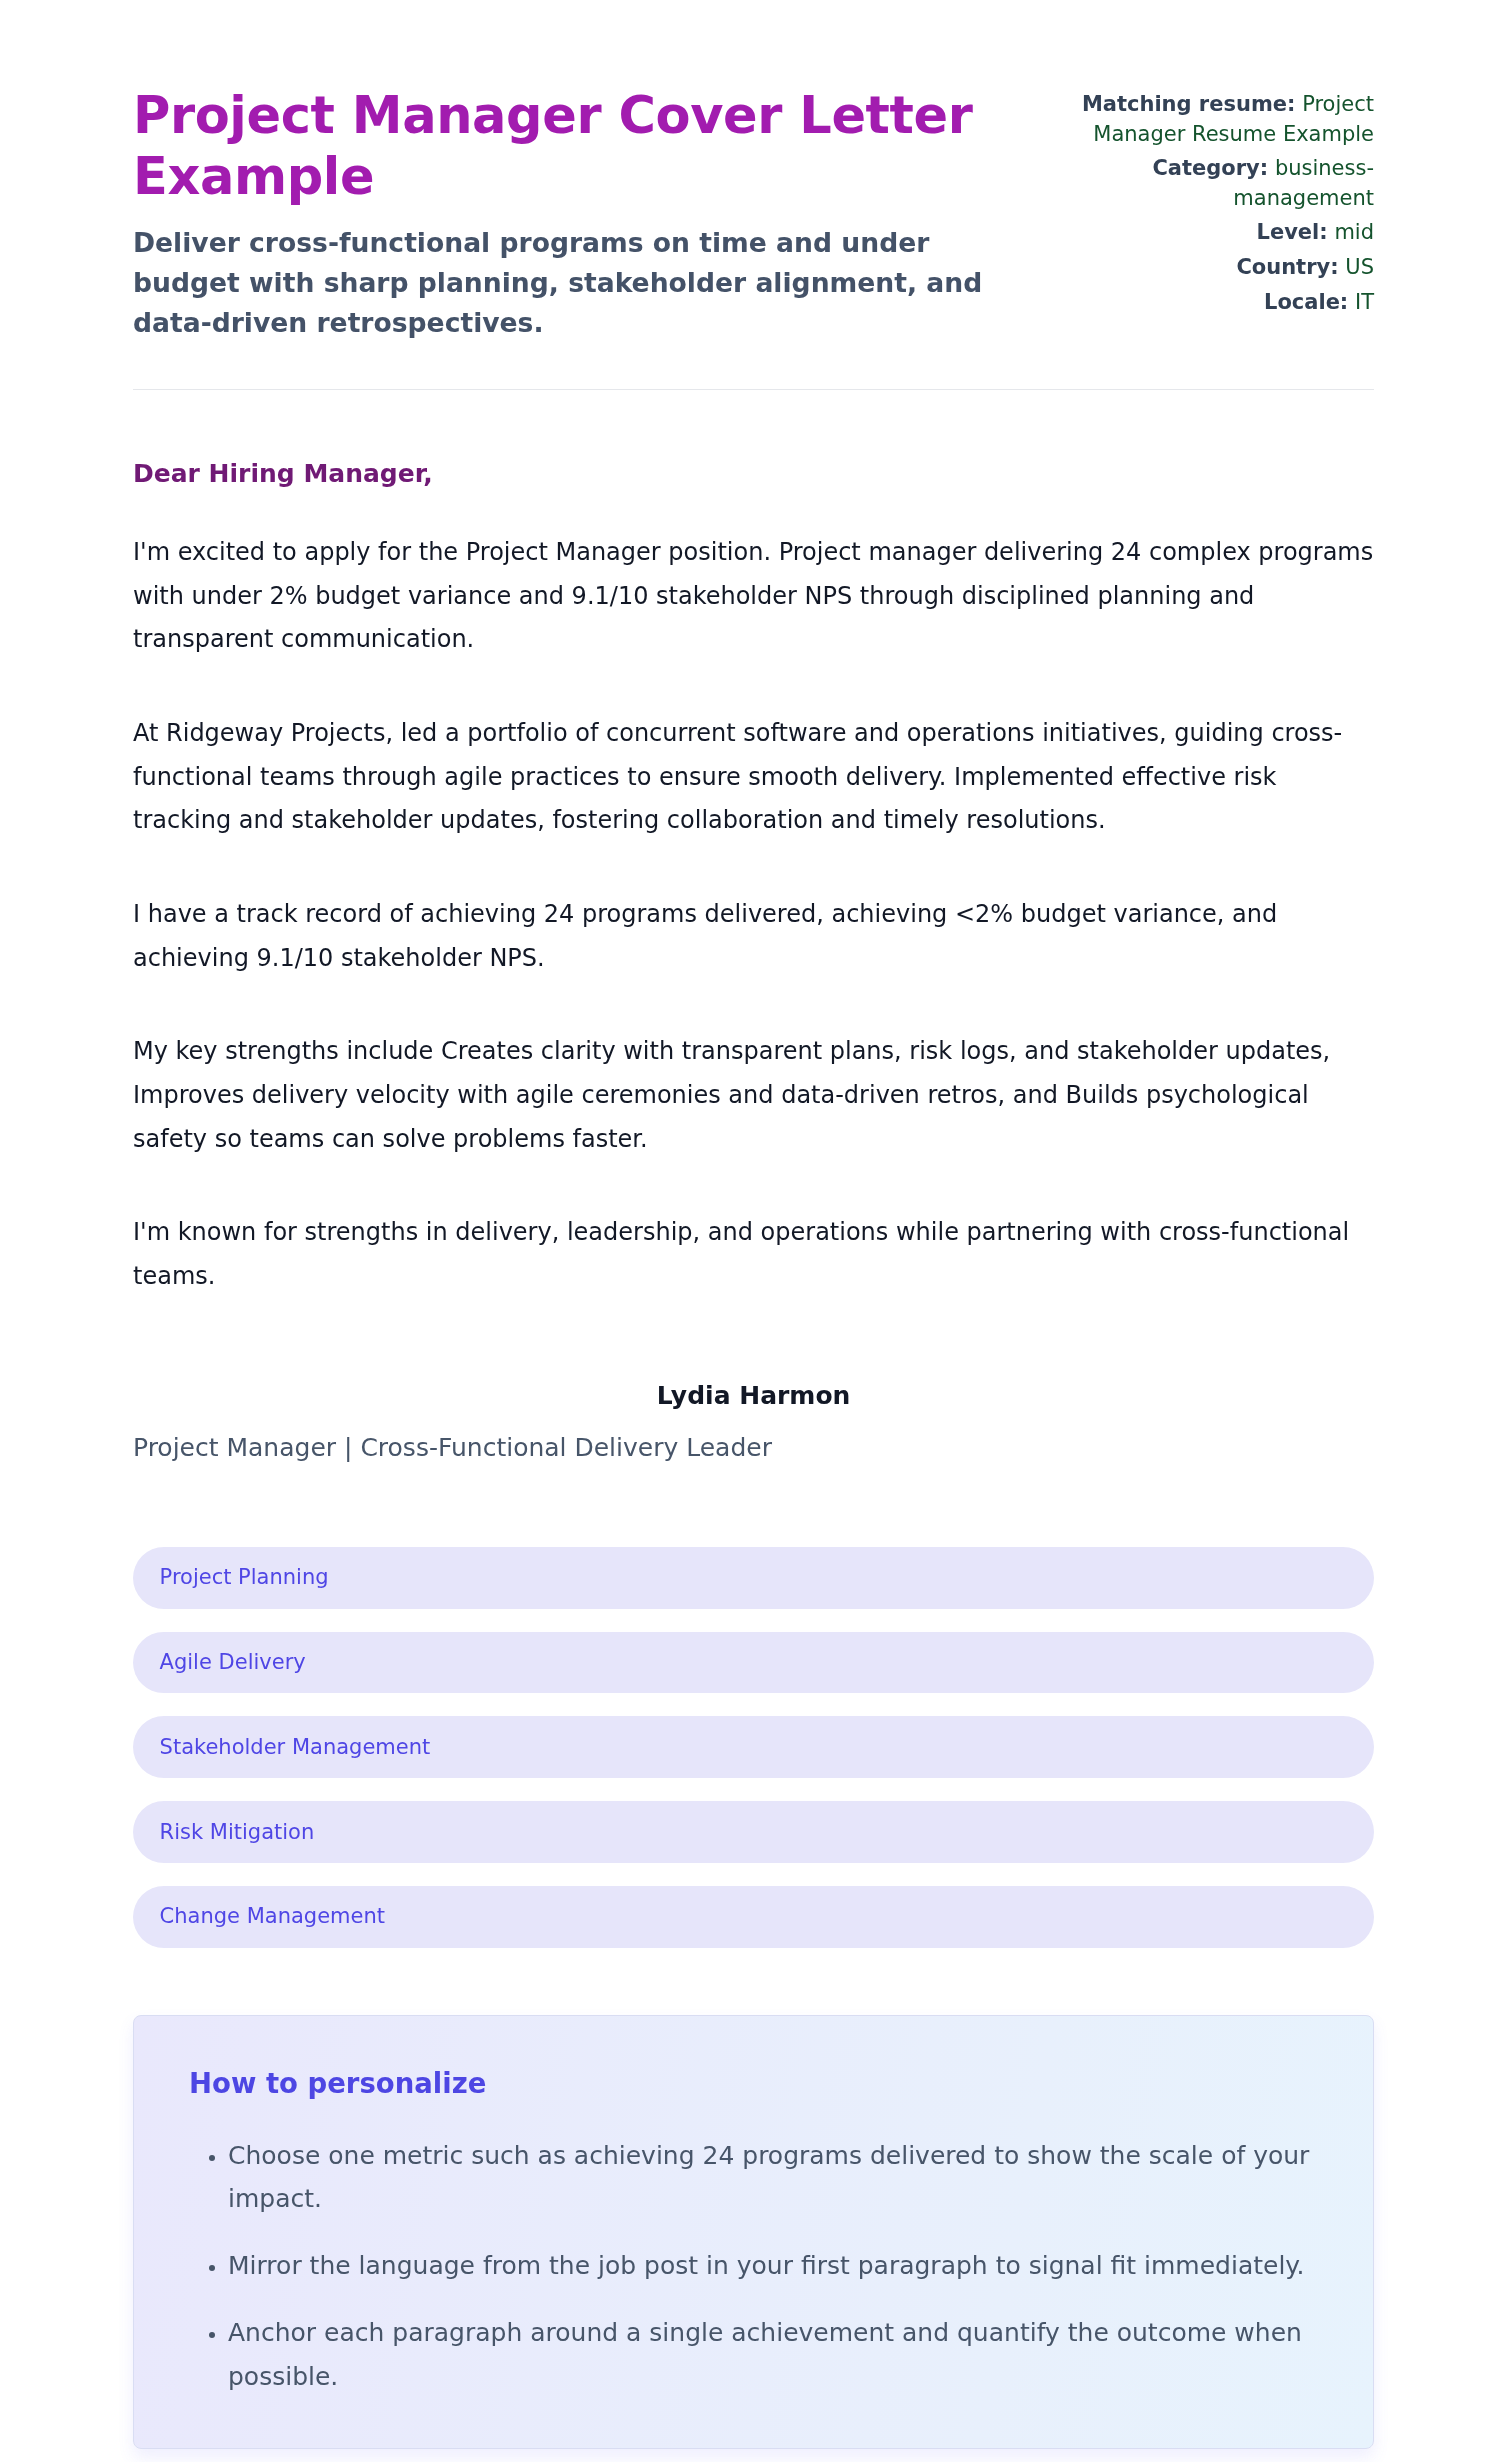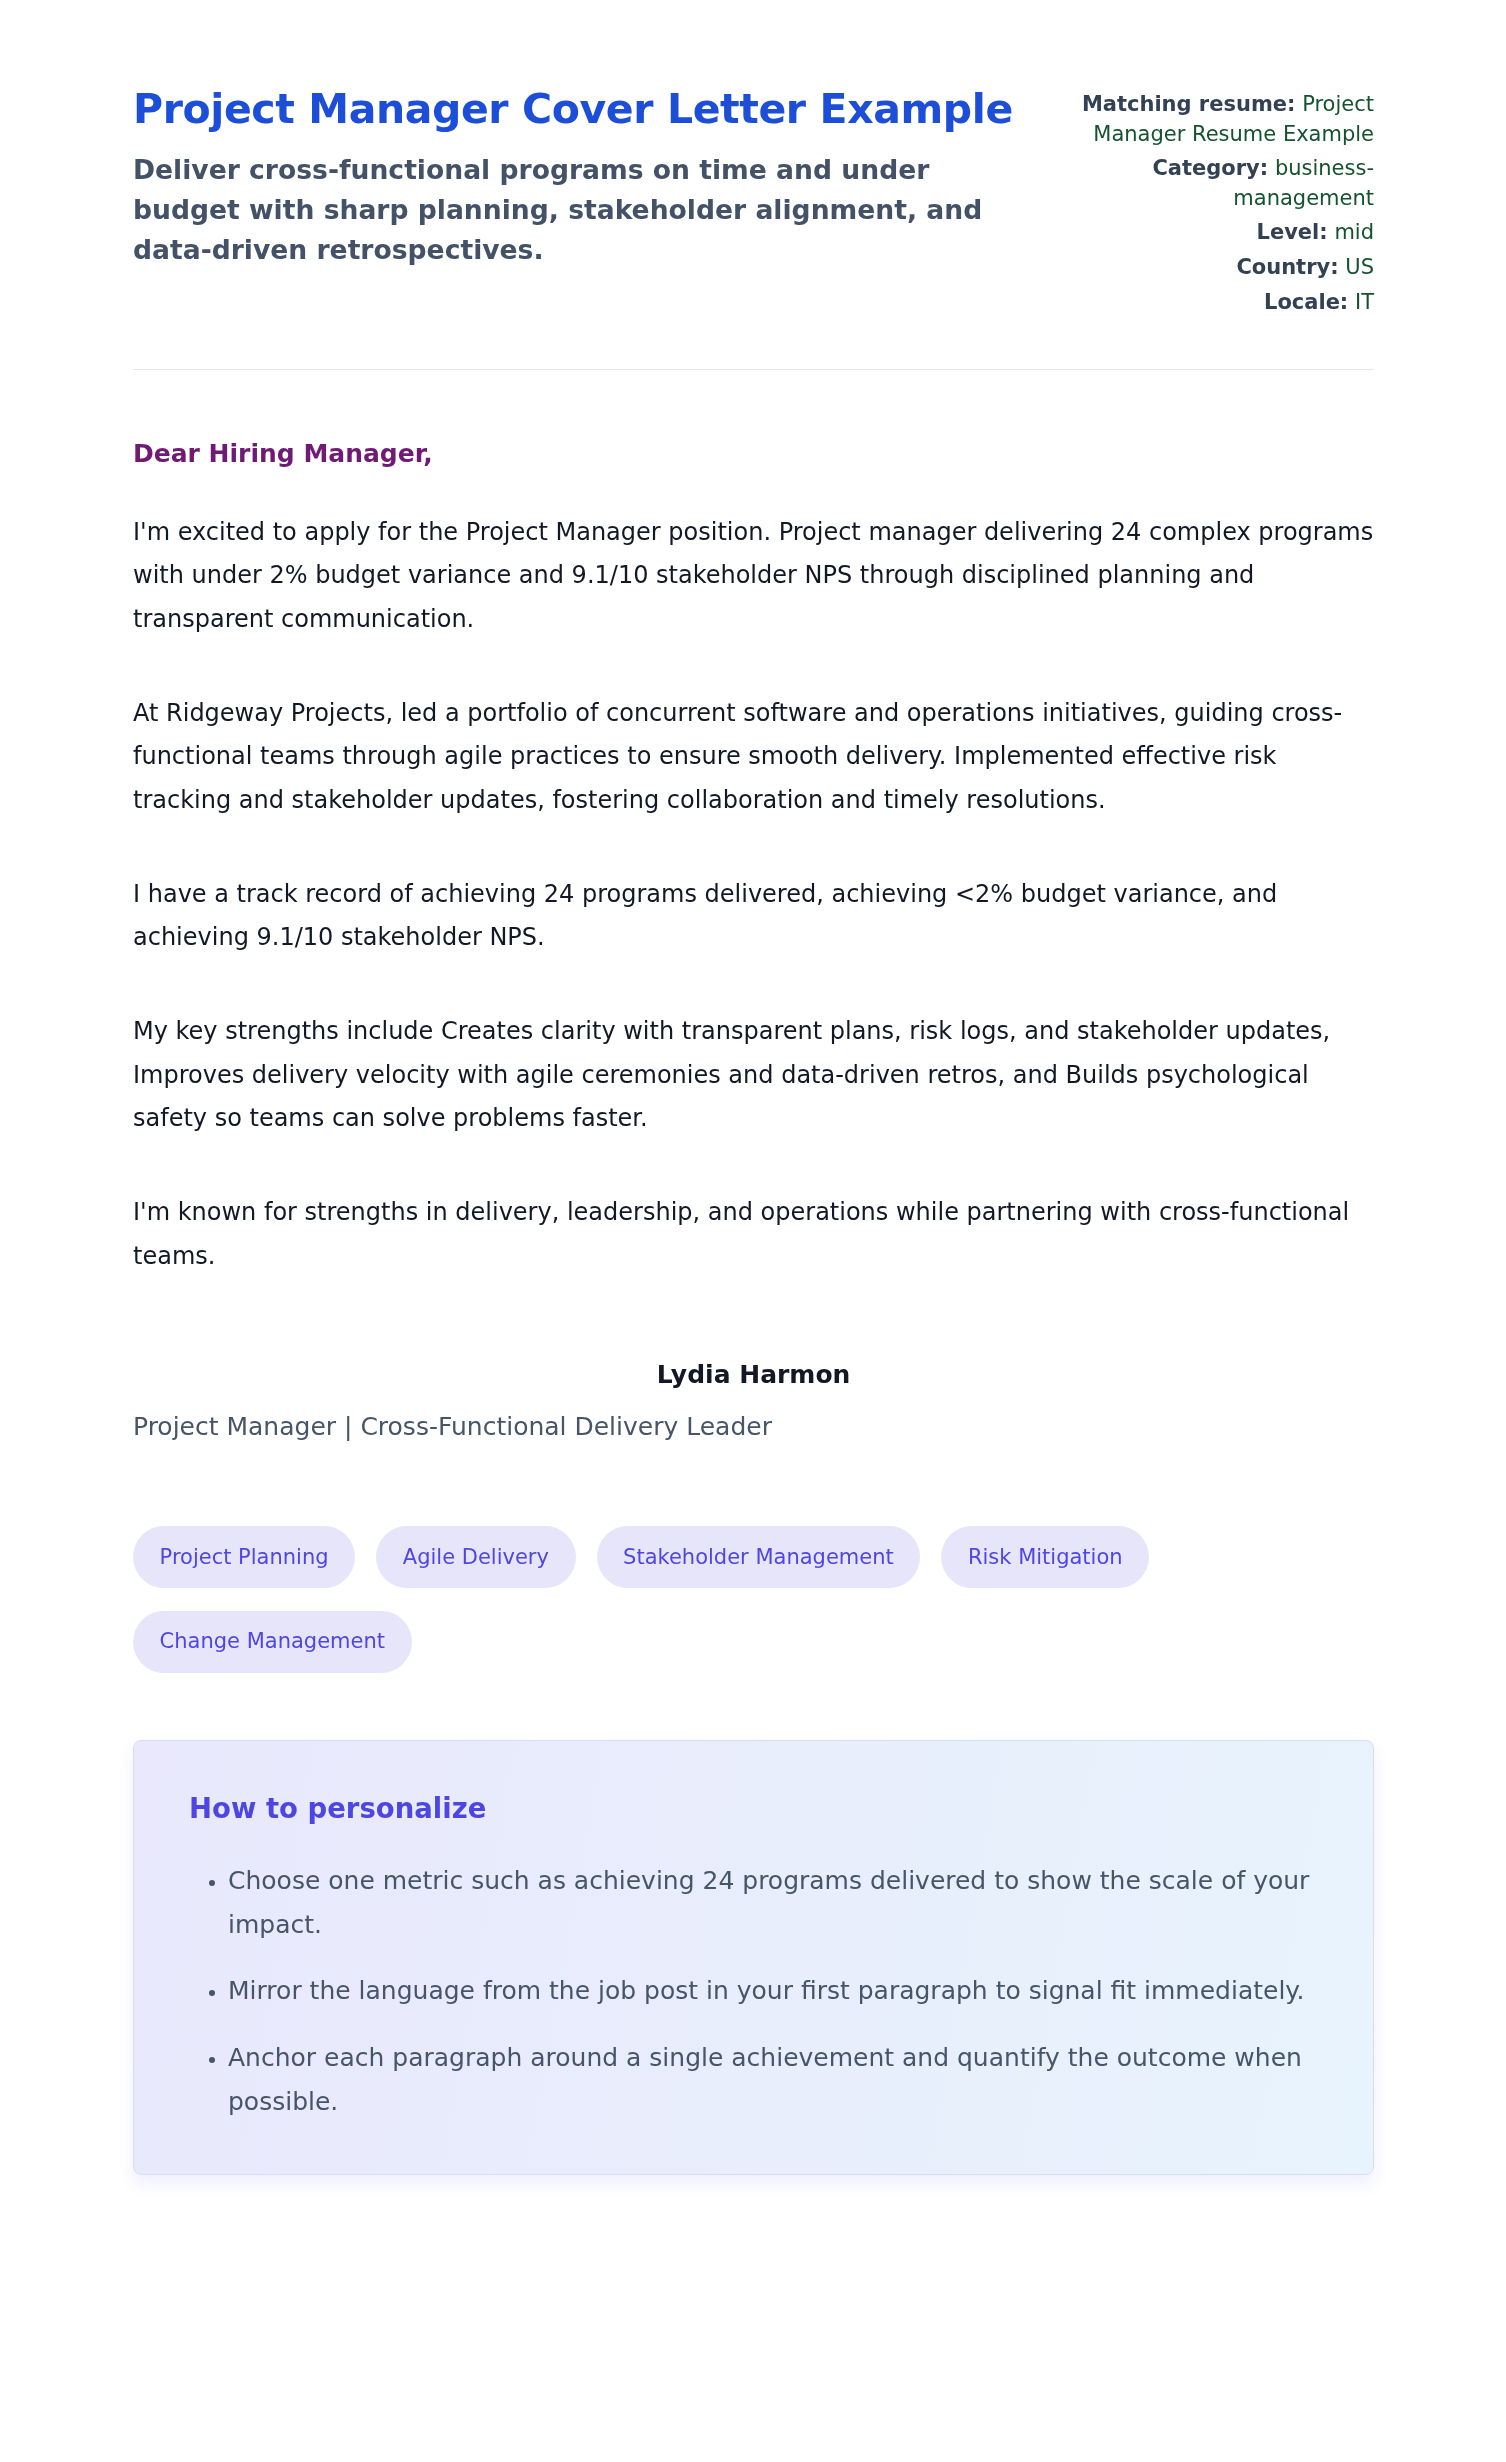"Project Manager Cover Letter Example" .title { color: #1d4ed8 -> #a21caf; font-size: 41px -> 51px }
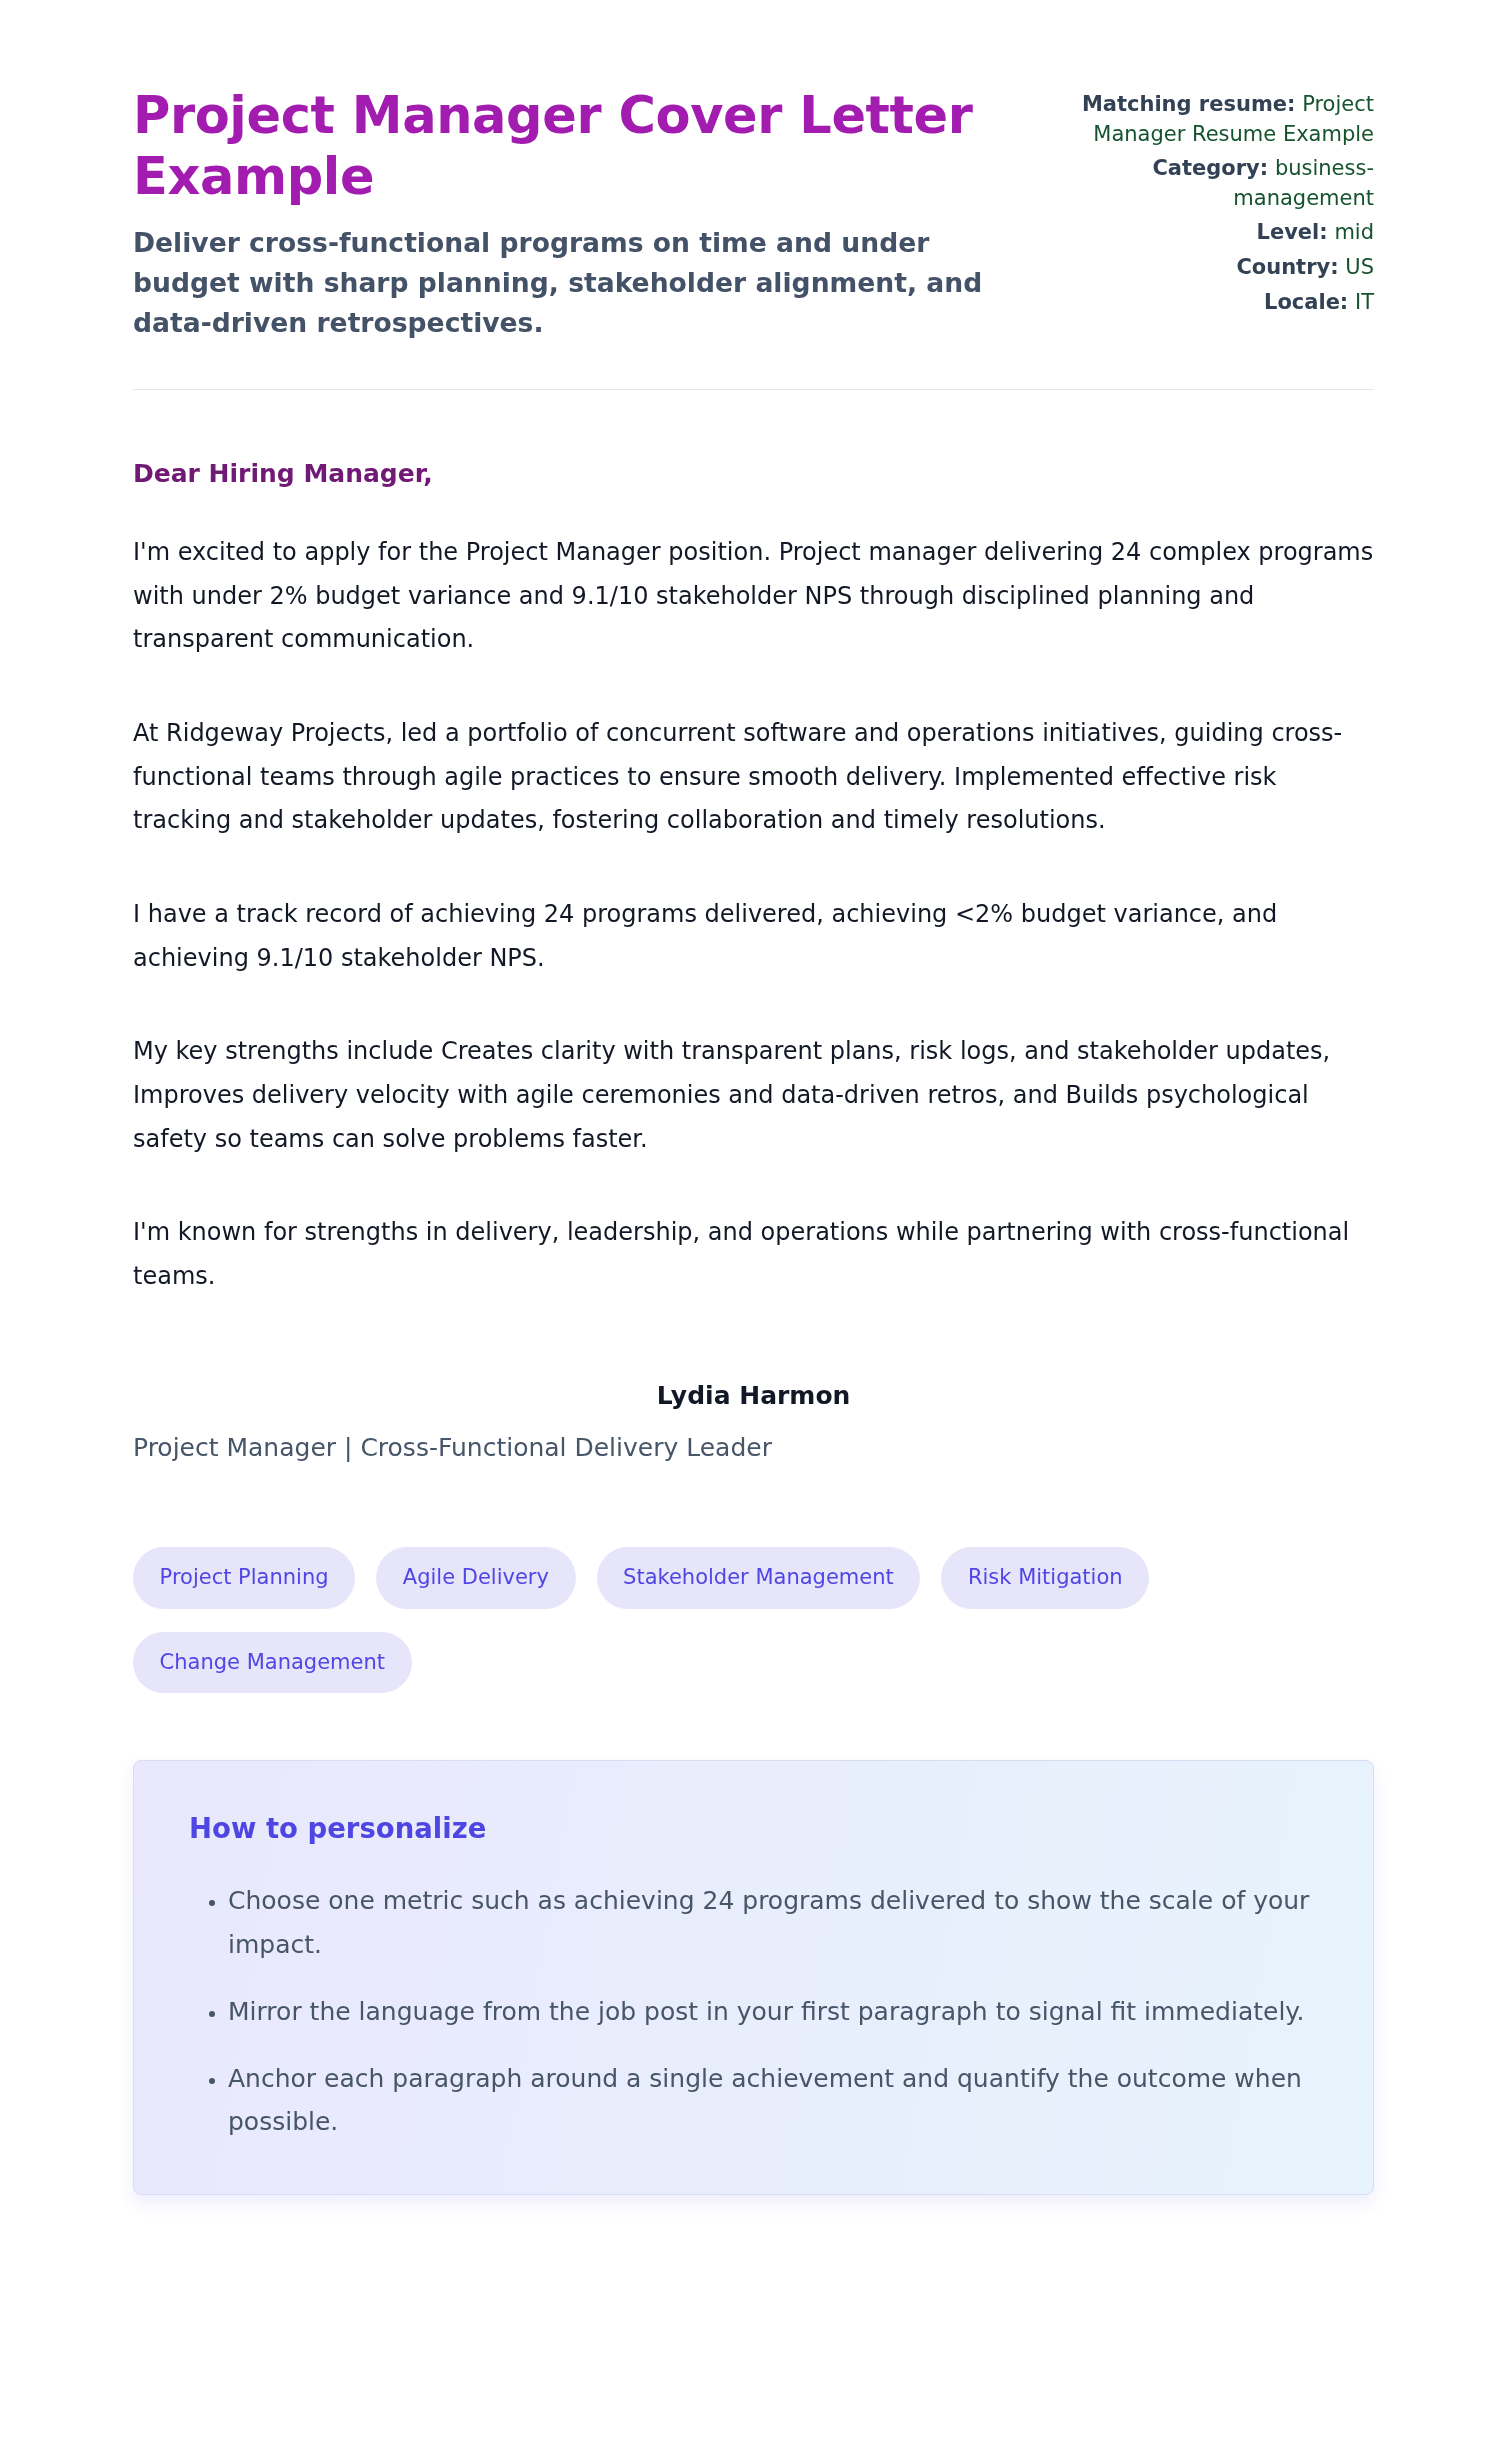"Project Planning" .tags { flex-direction: none -> column }
